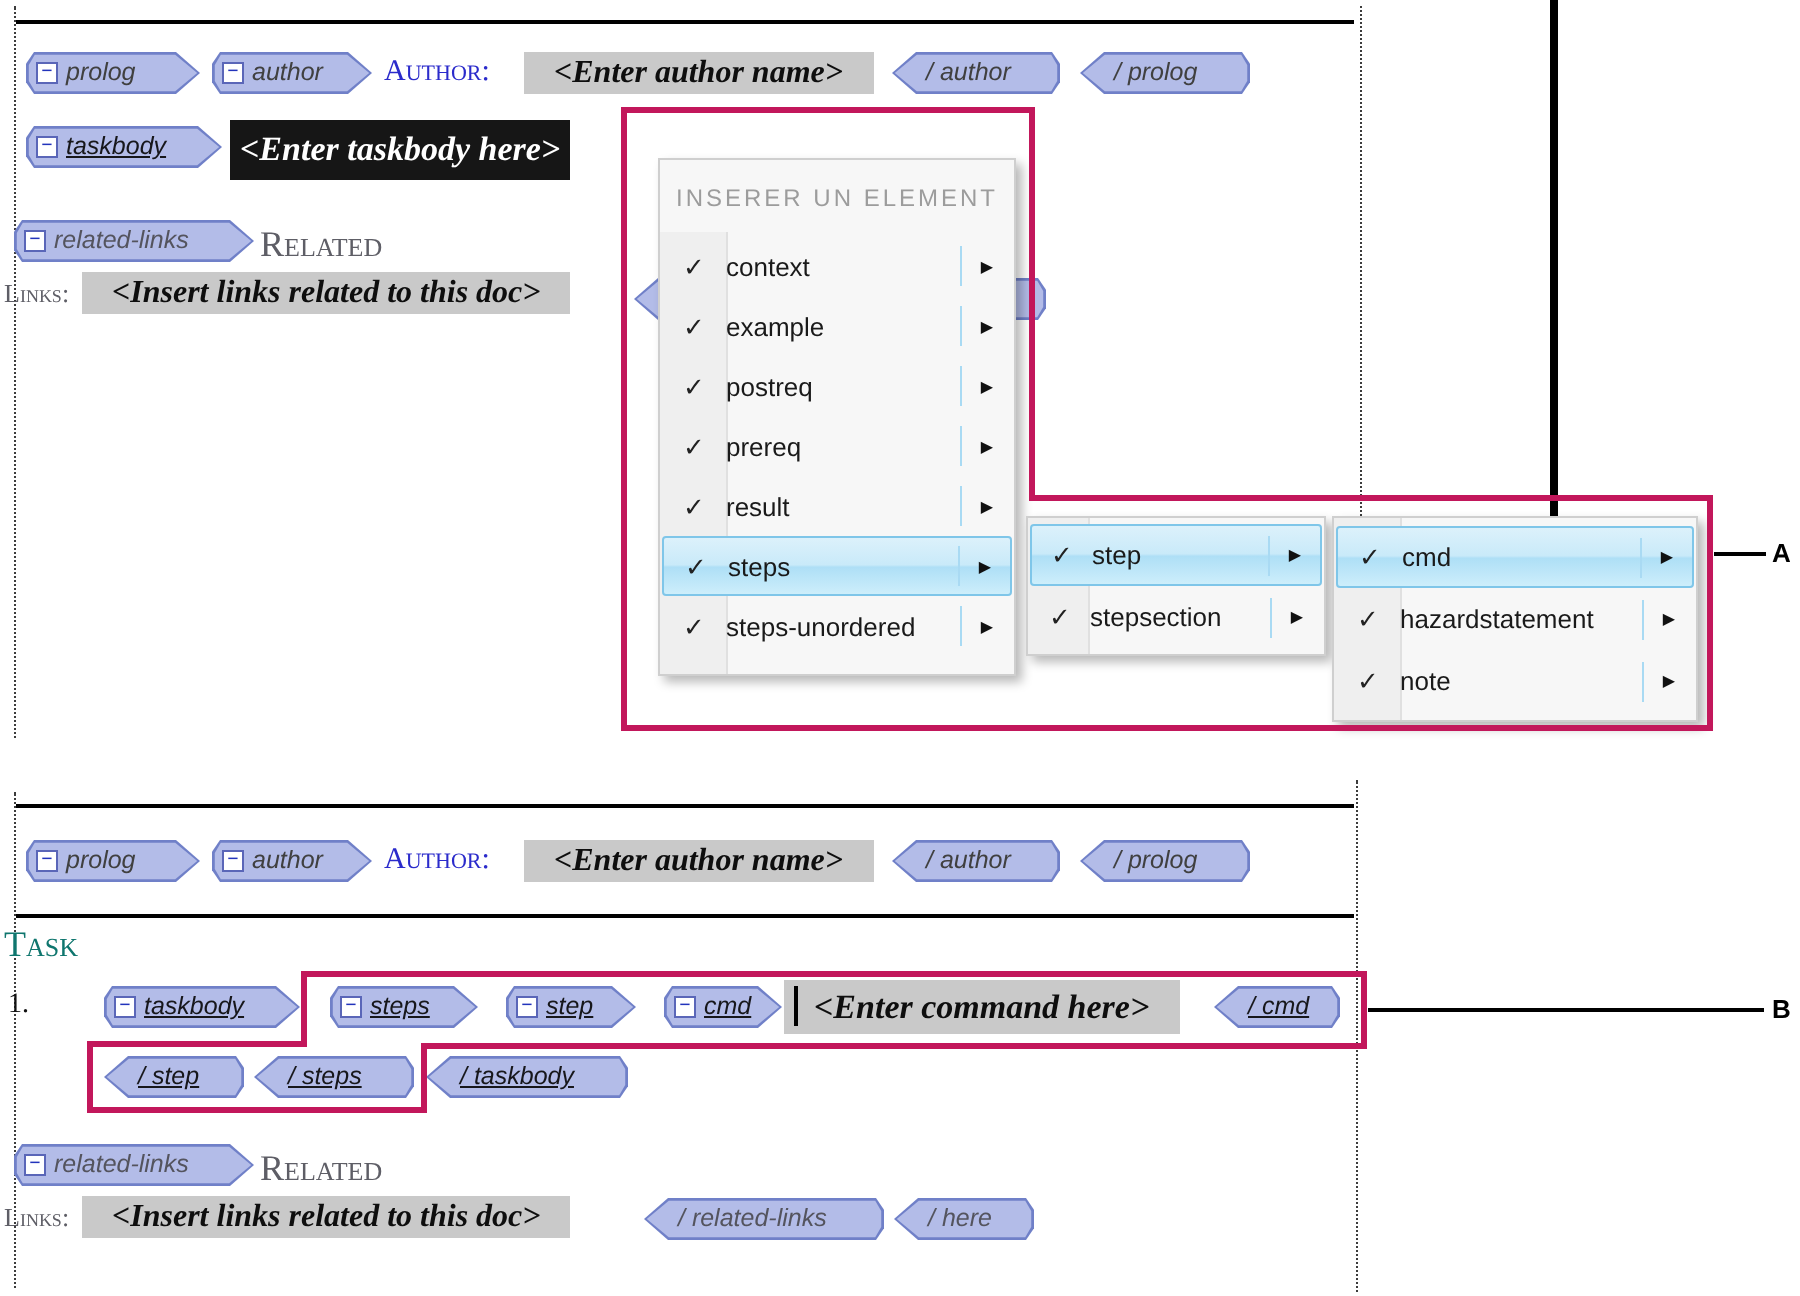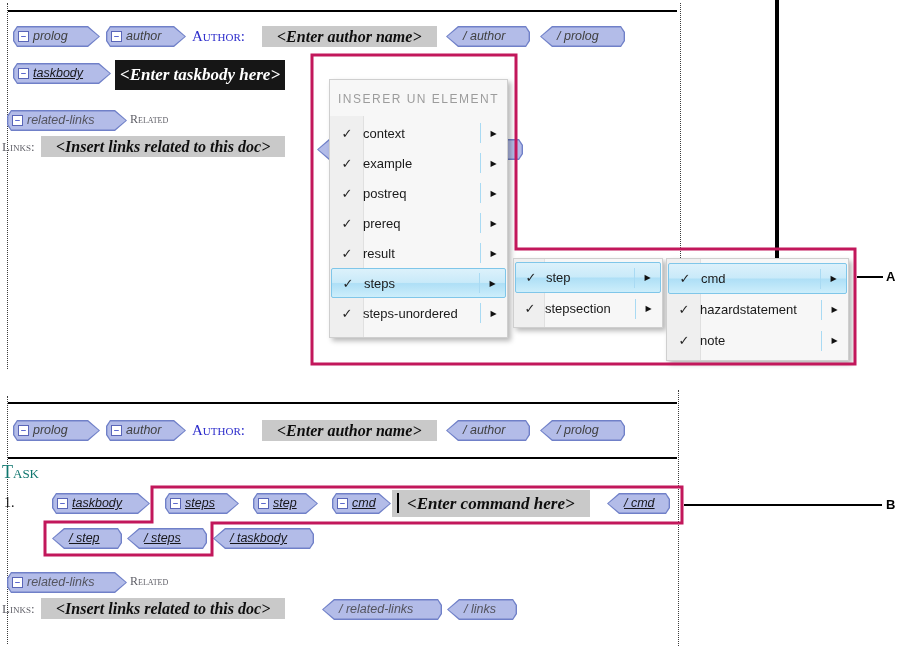"Related" .lbl-gray { font-size: 12px -> 18px }
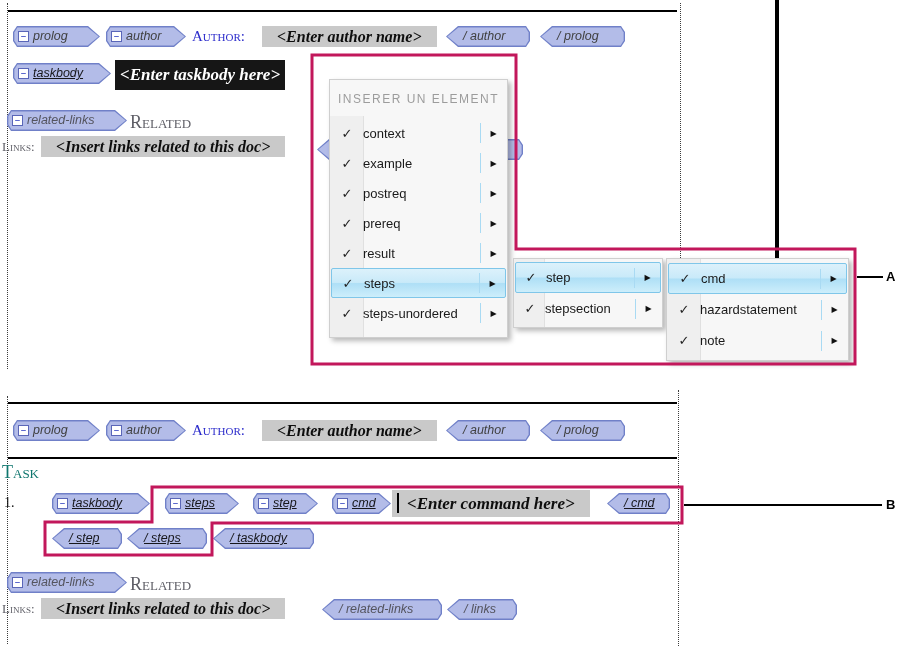"/ links" span.tlabel { text: links -> here }
